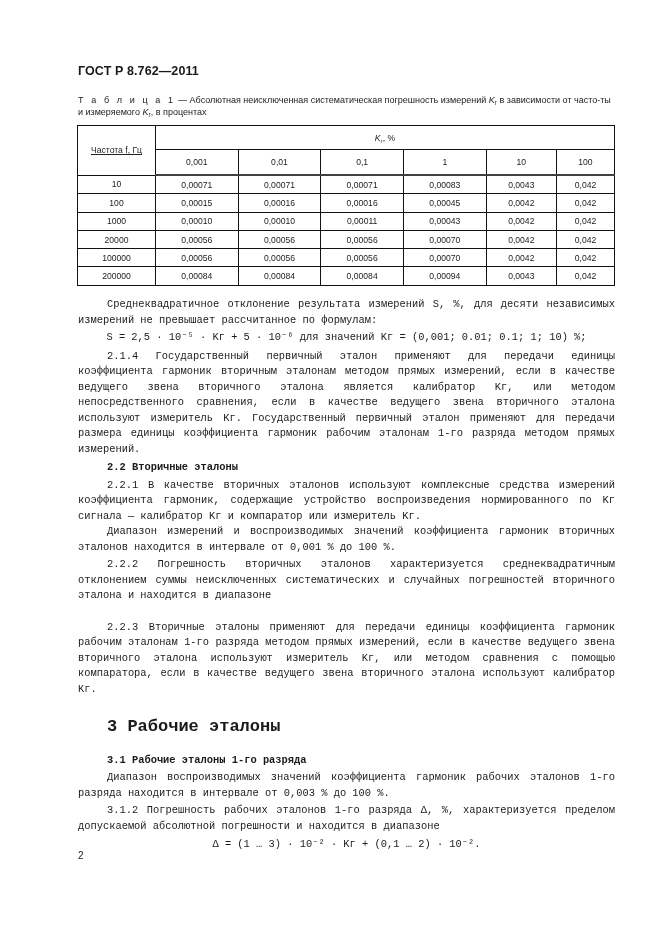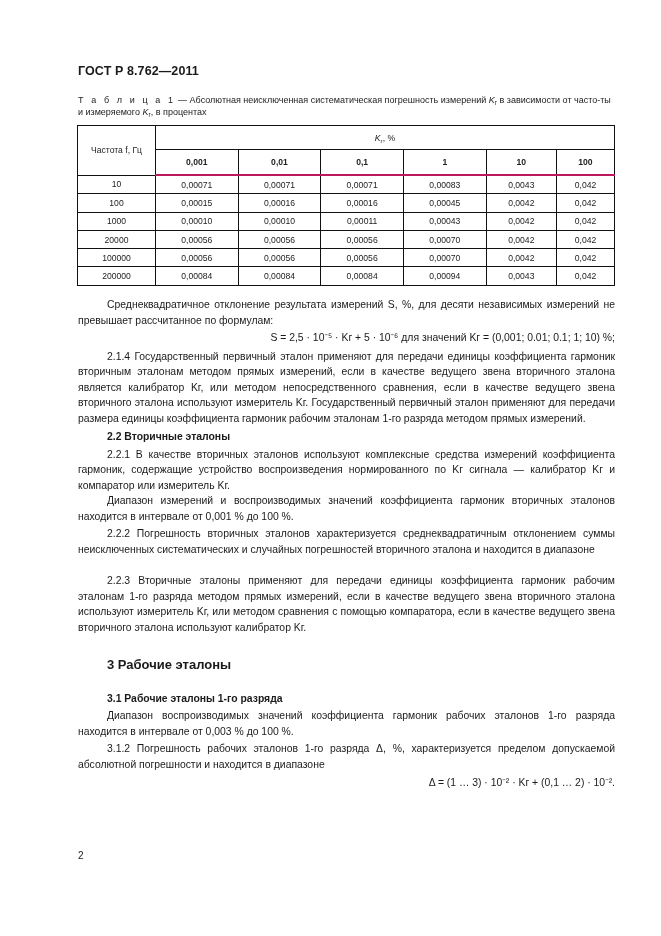"Частота f, Гц" table.t1 td.freq-h { text-decoration: none -> underline }
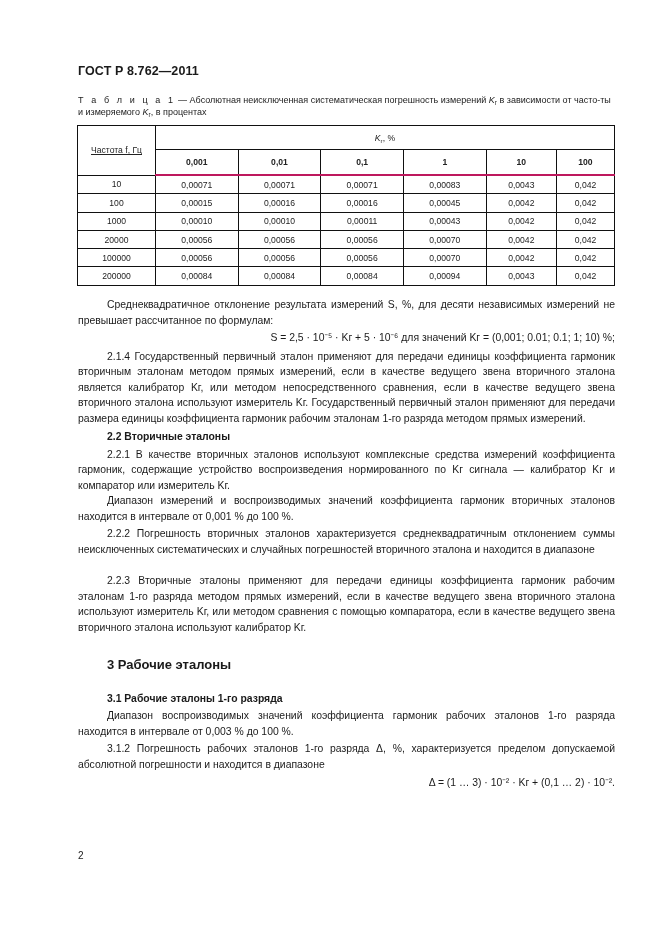"0,001" table.t1 tr.hdr2 td { border-bottom: 2px solid #be185d -> 2px solid #404040; font-weight: bold -> none }
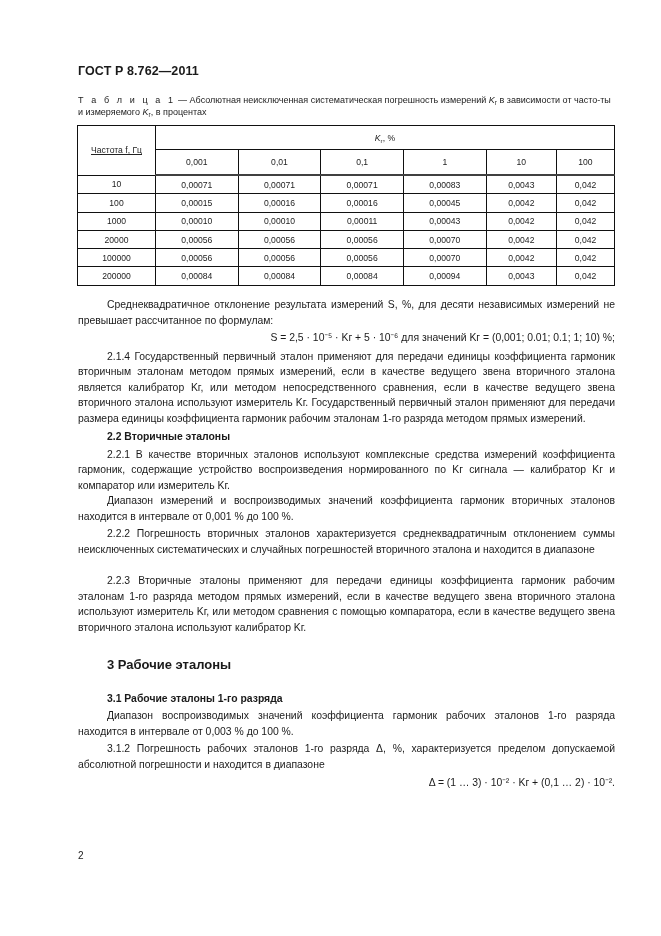"Среднеквадратичное отклонение результата" div.text { font-family: none -> Liberation Mono, monospace }
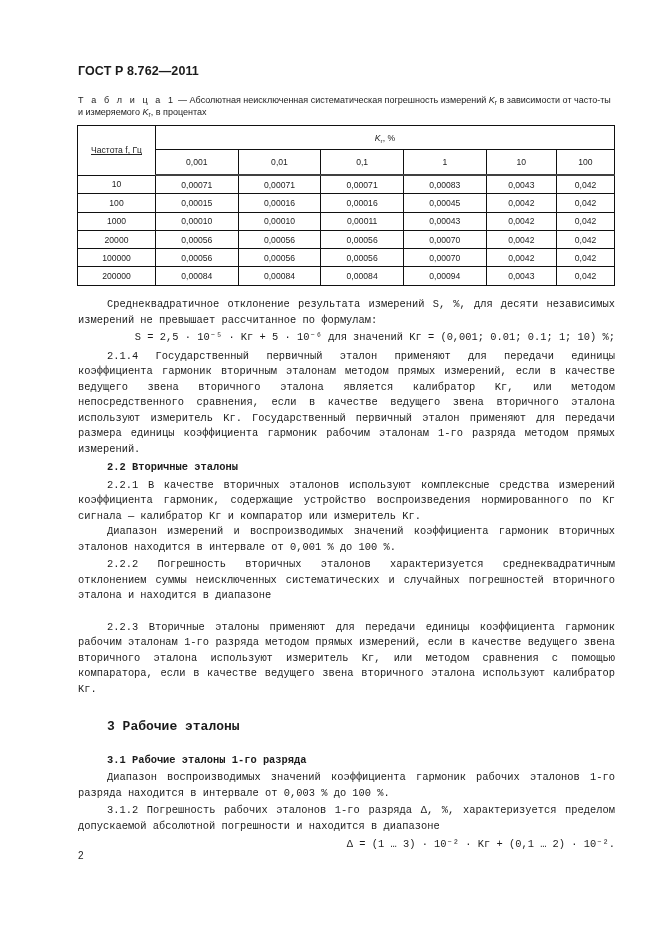"S = 2,5 · 10⁻⁵" .center { text-align: right -> center }
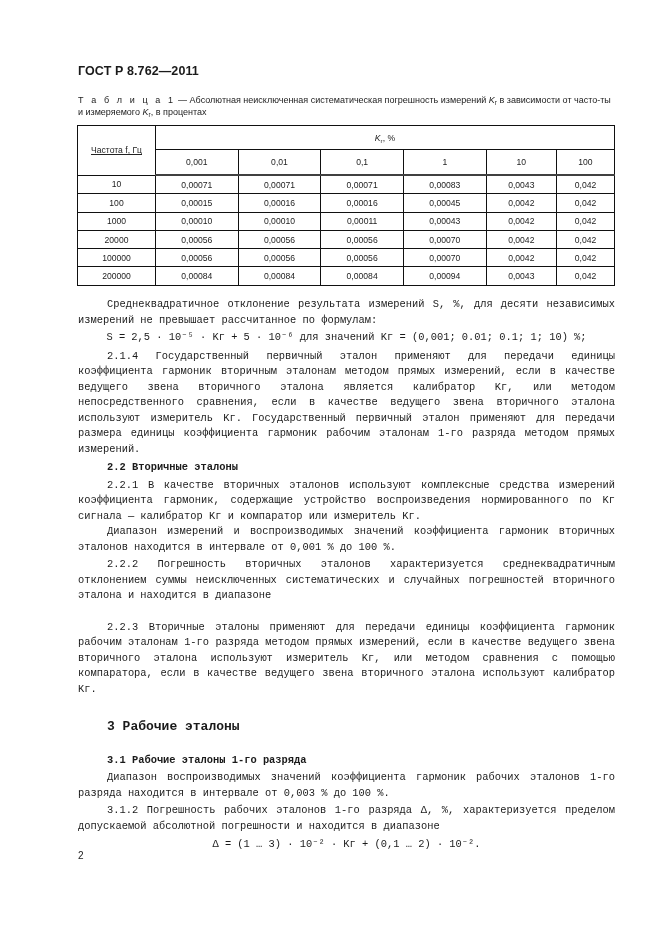"3 Рабочие эталоны" .sec-h { font-size: 13px -> 17px }
